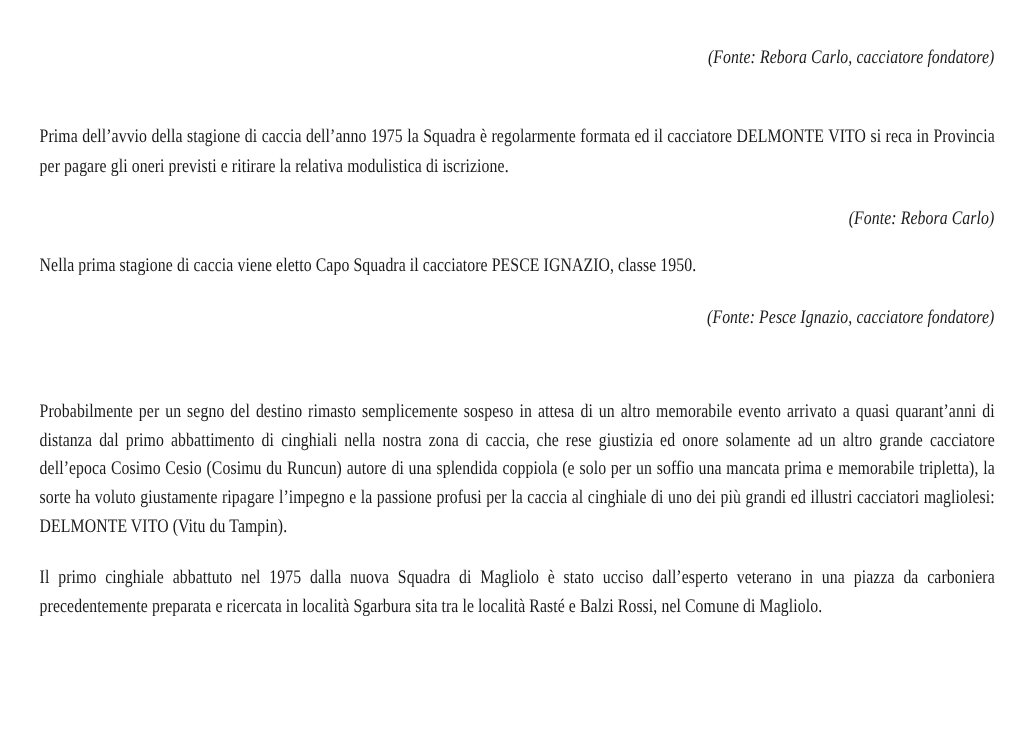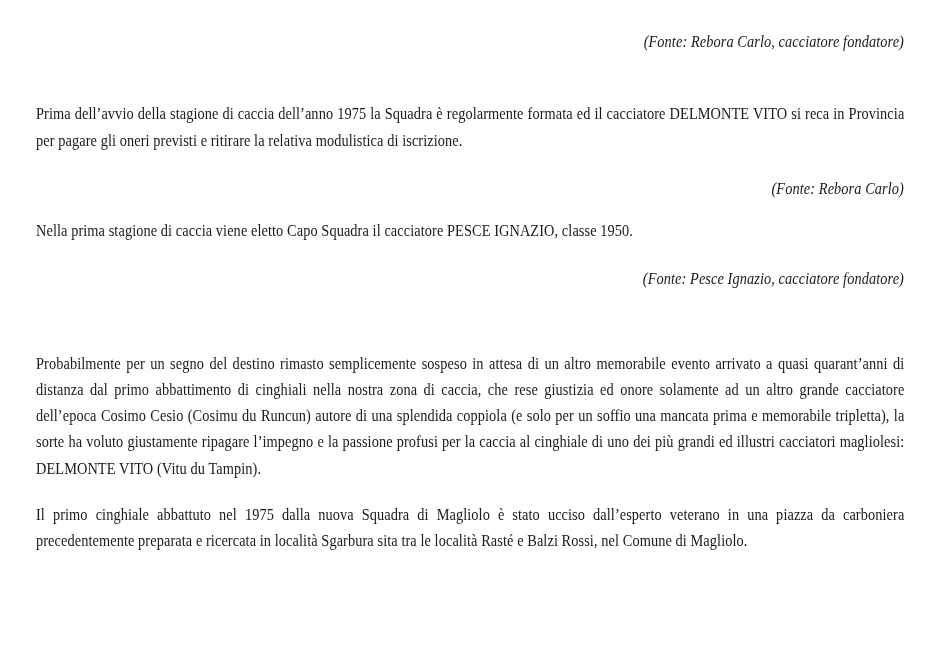"(Fonte: Rebora Carlo, cacciatore" .doc-body { padding-top: 28px -> 38px }
